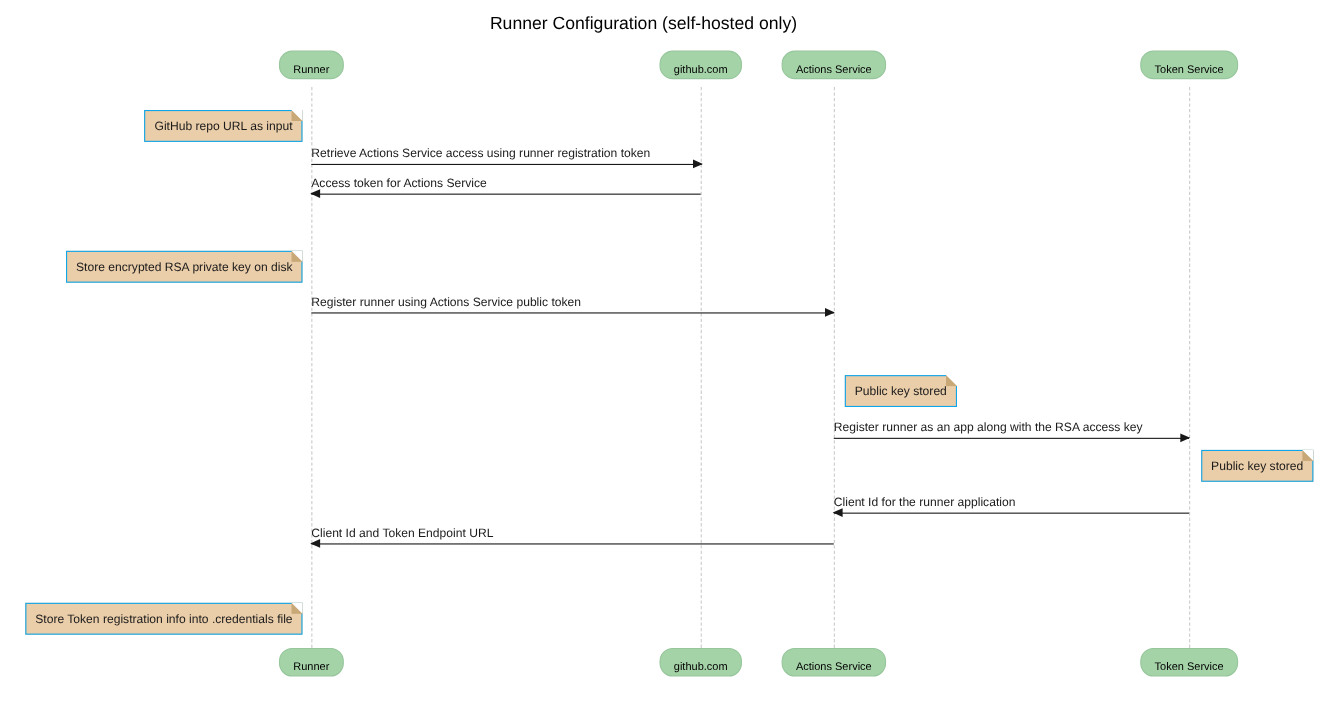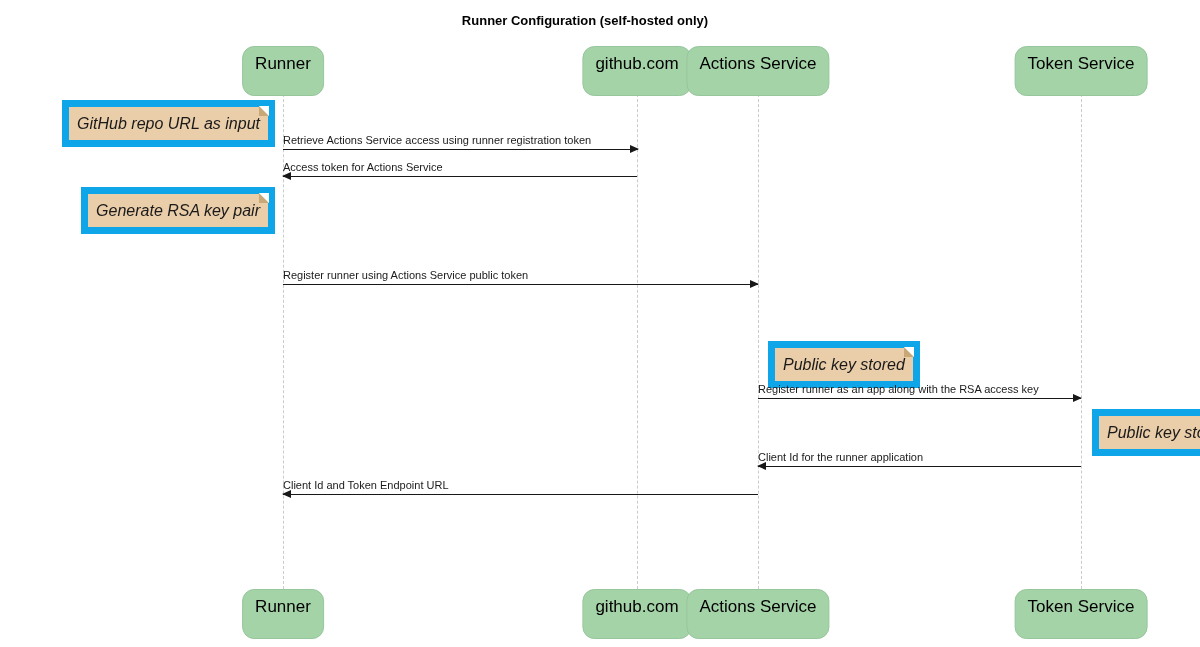"Runner Configuration (self-hosted only)" .title { font-size: 13px -> 16px; font-weight: bold -> normal }
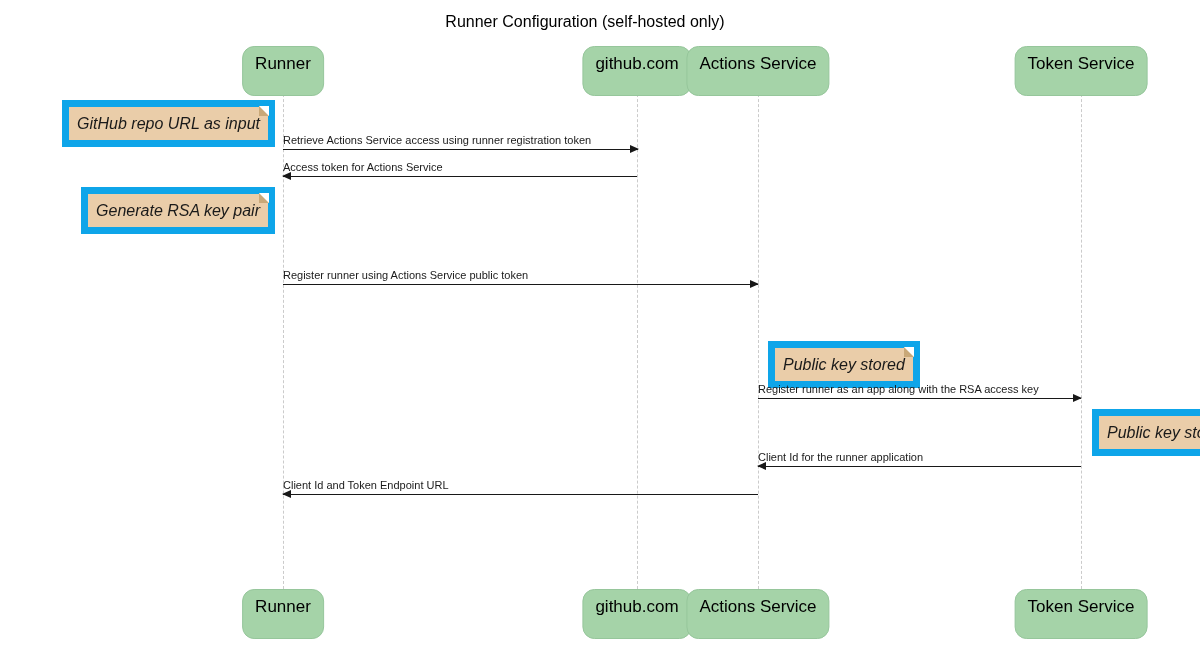"Runner" .participant { font-size: 17px -> 10px; height: 50px -> 26px }
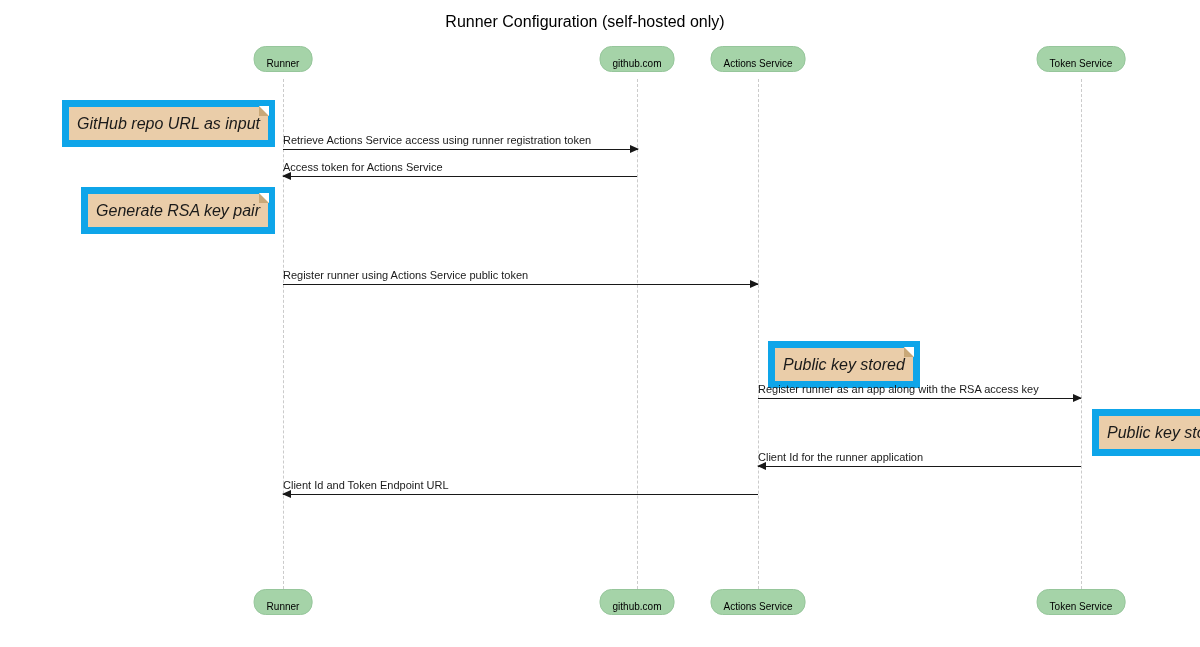"GitHub repo URL as input" .note { border: 7px solid #0ea5e9 -> 1px solid #0ea5e9; font-size: 16px -> 11px; font-style: italic -> none }
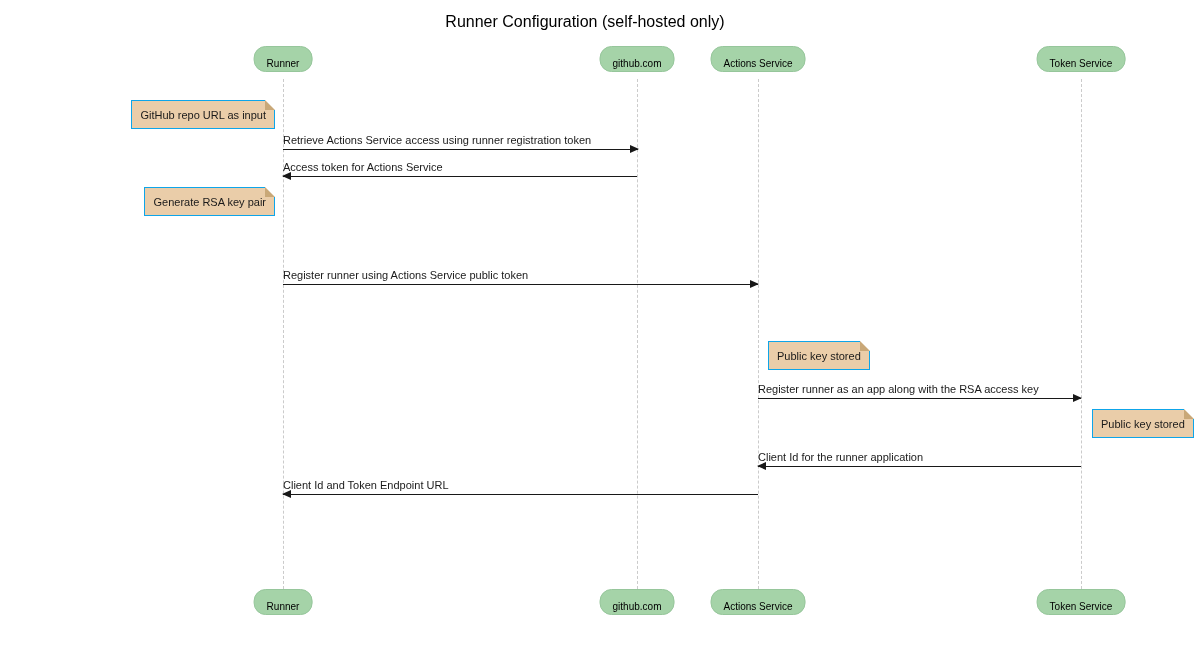"Generate RSA key pair" div.note { html: <div>Generate RSA key pair</div> -> none }
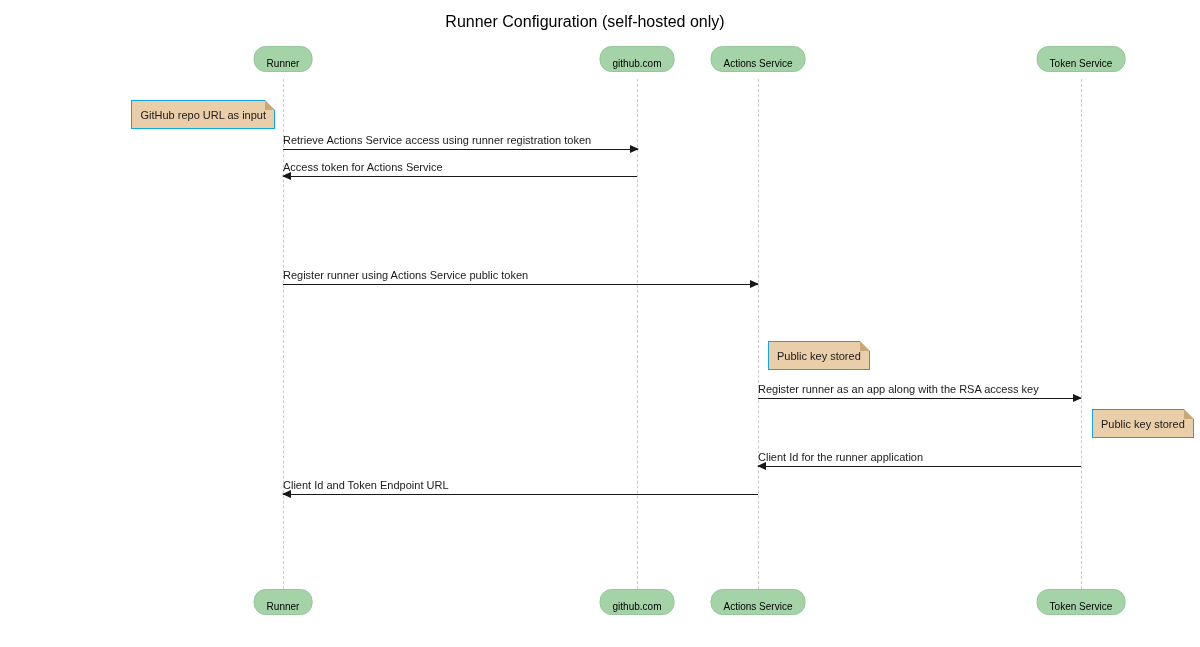"Store encrypted RSA private key" div.note { html: none -> <div>Store encrypted RSA private key on disk</div> }
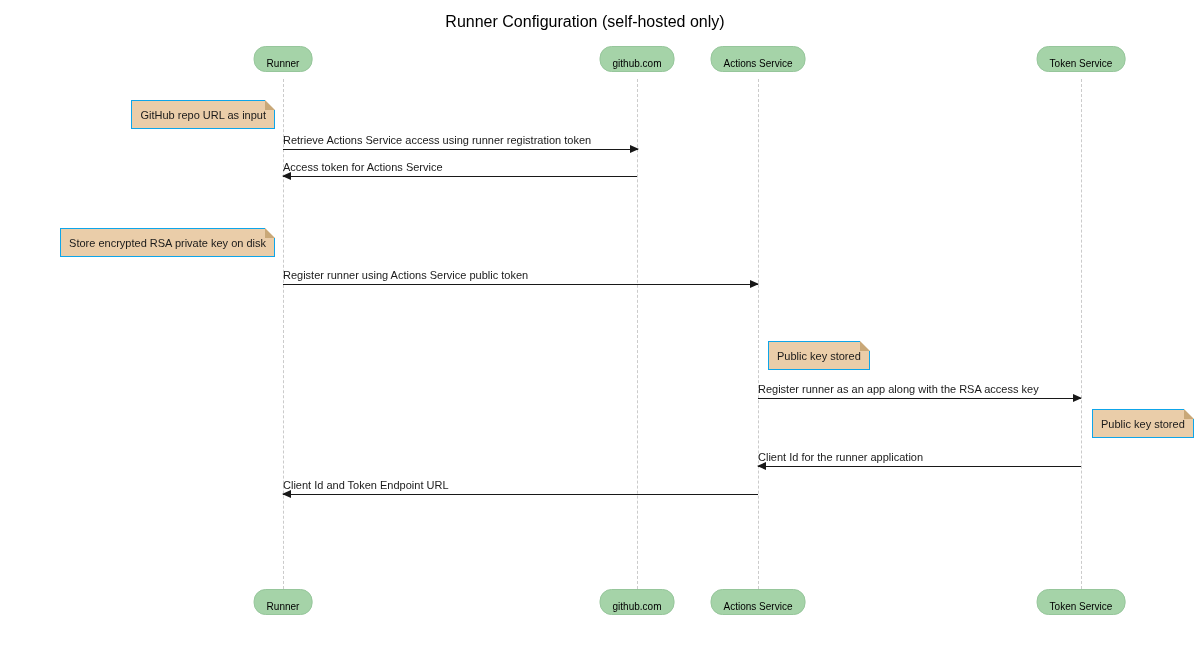"Store Token registration info into" div.note { html: none -> <div>Store Token registration info into .credentials file</div> }
